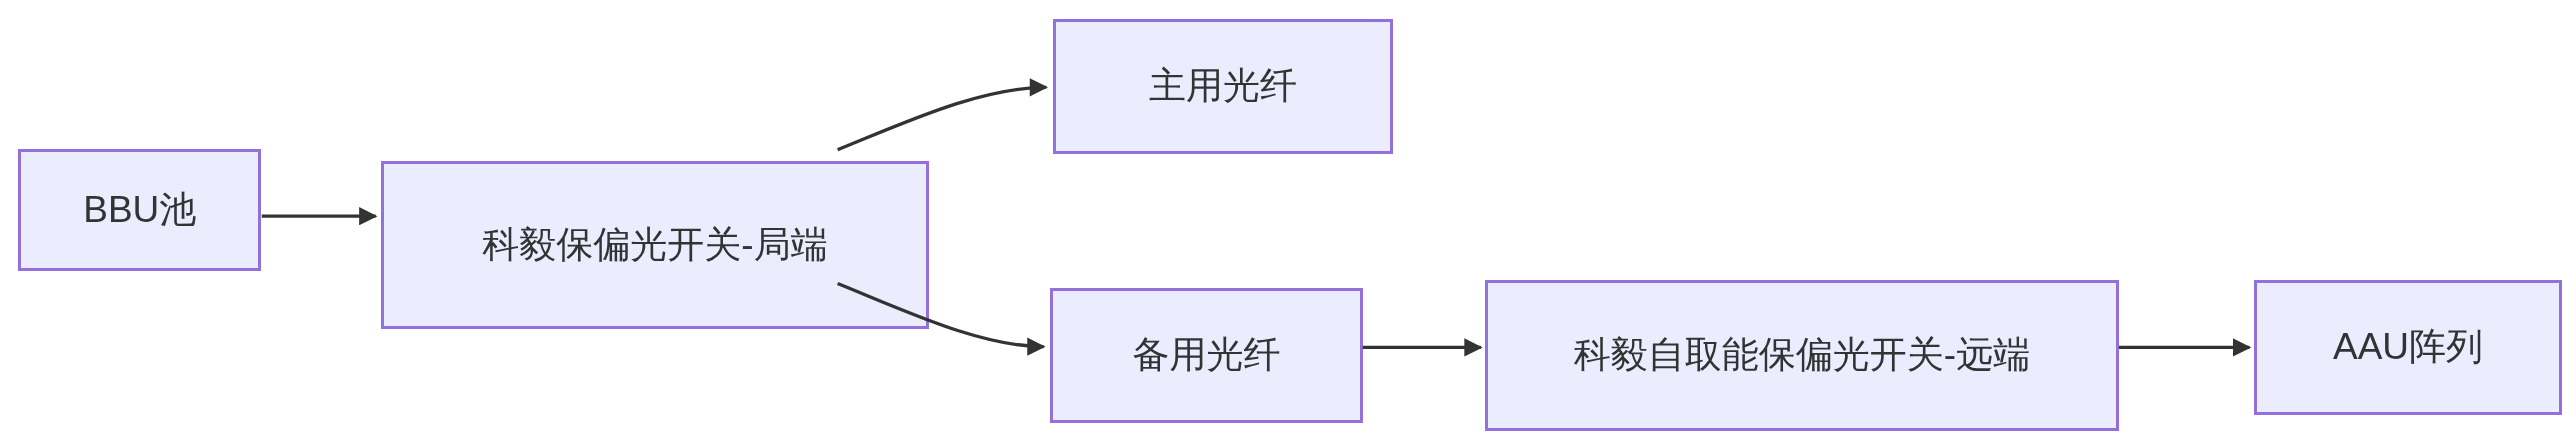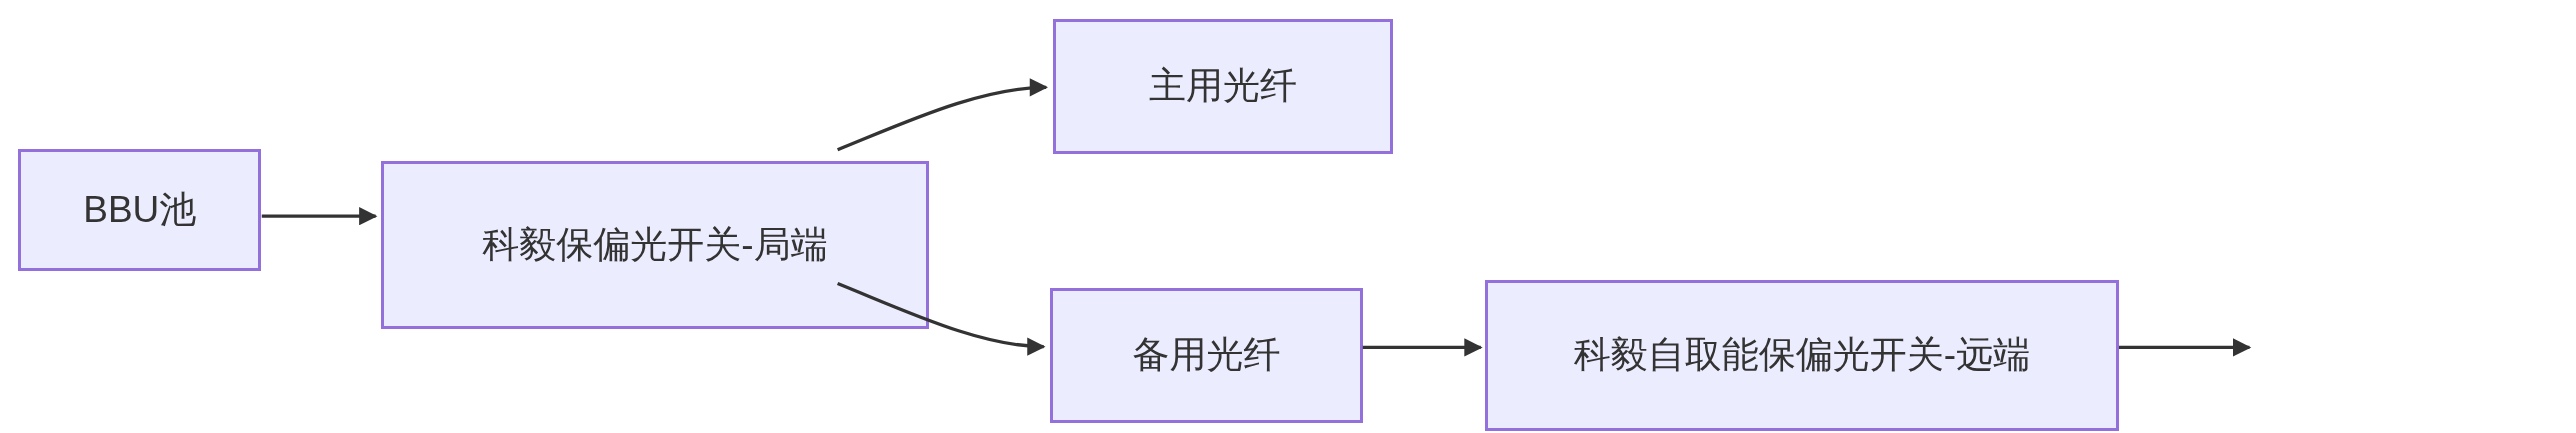"AAU阵列" div.node { html: none -> <div> <span>AAU阵列</span> </div> }
